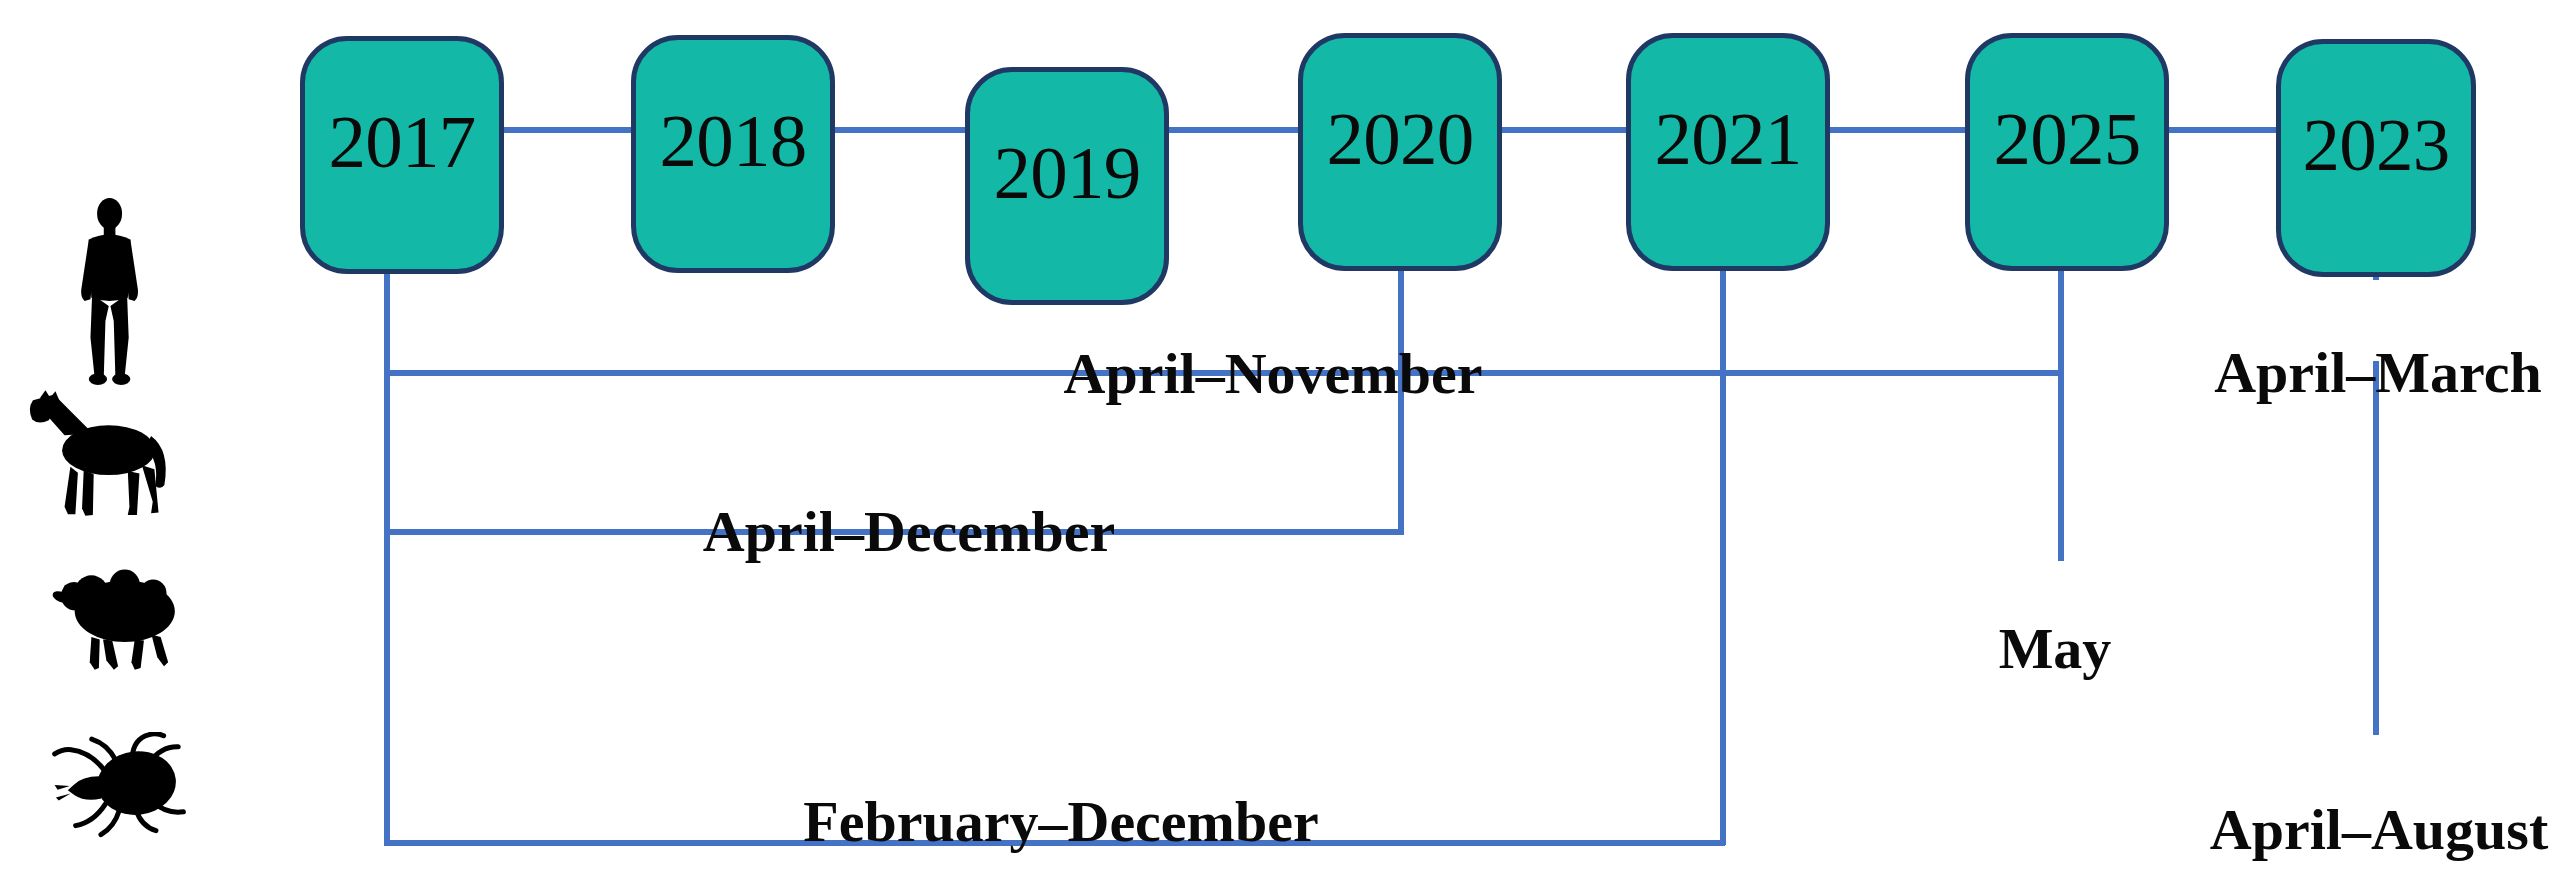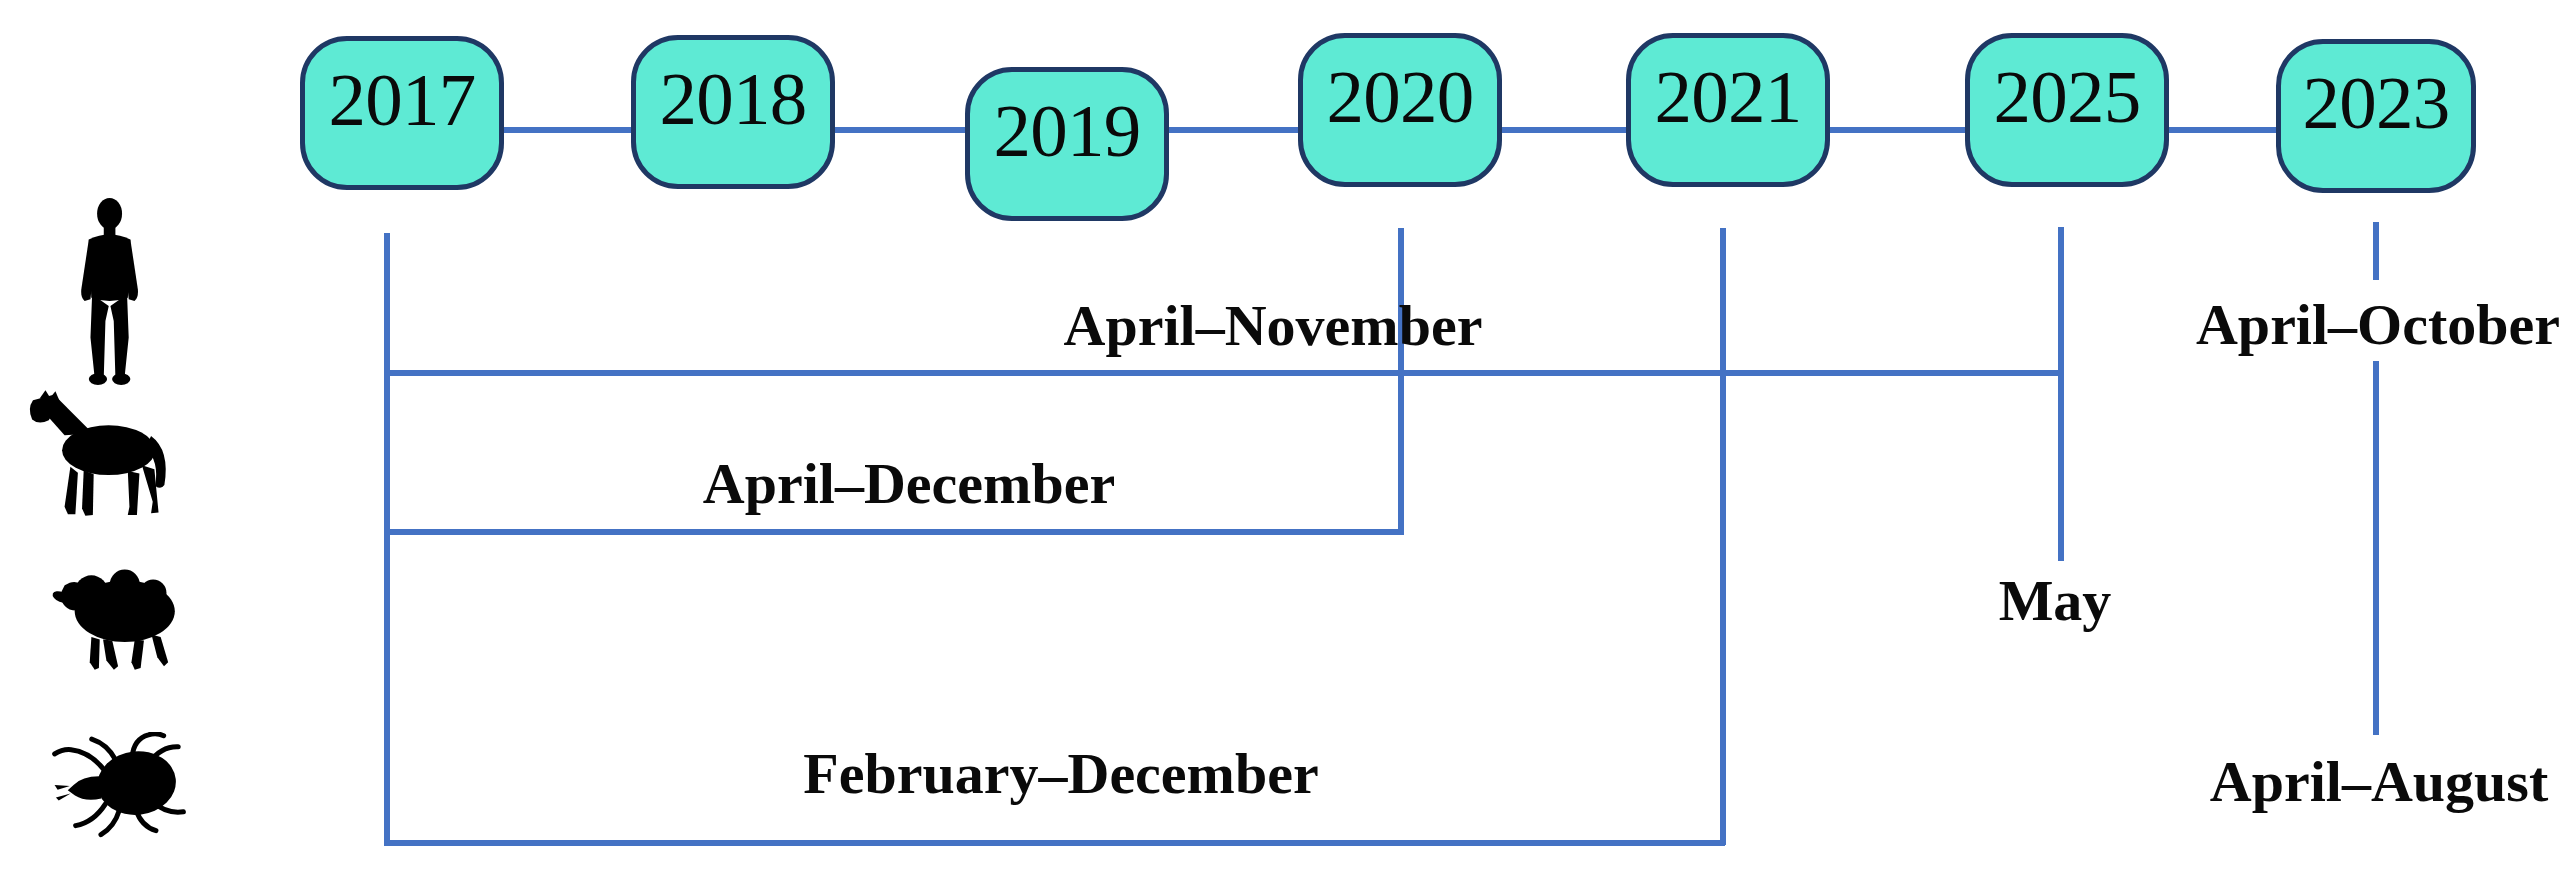"2017" .yearbox { background: #5eead4 -> #14b8a6; height: 154px -> 238px }
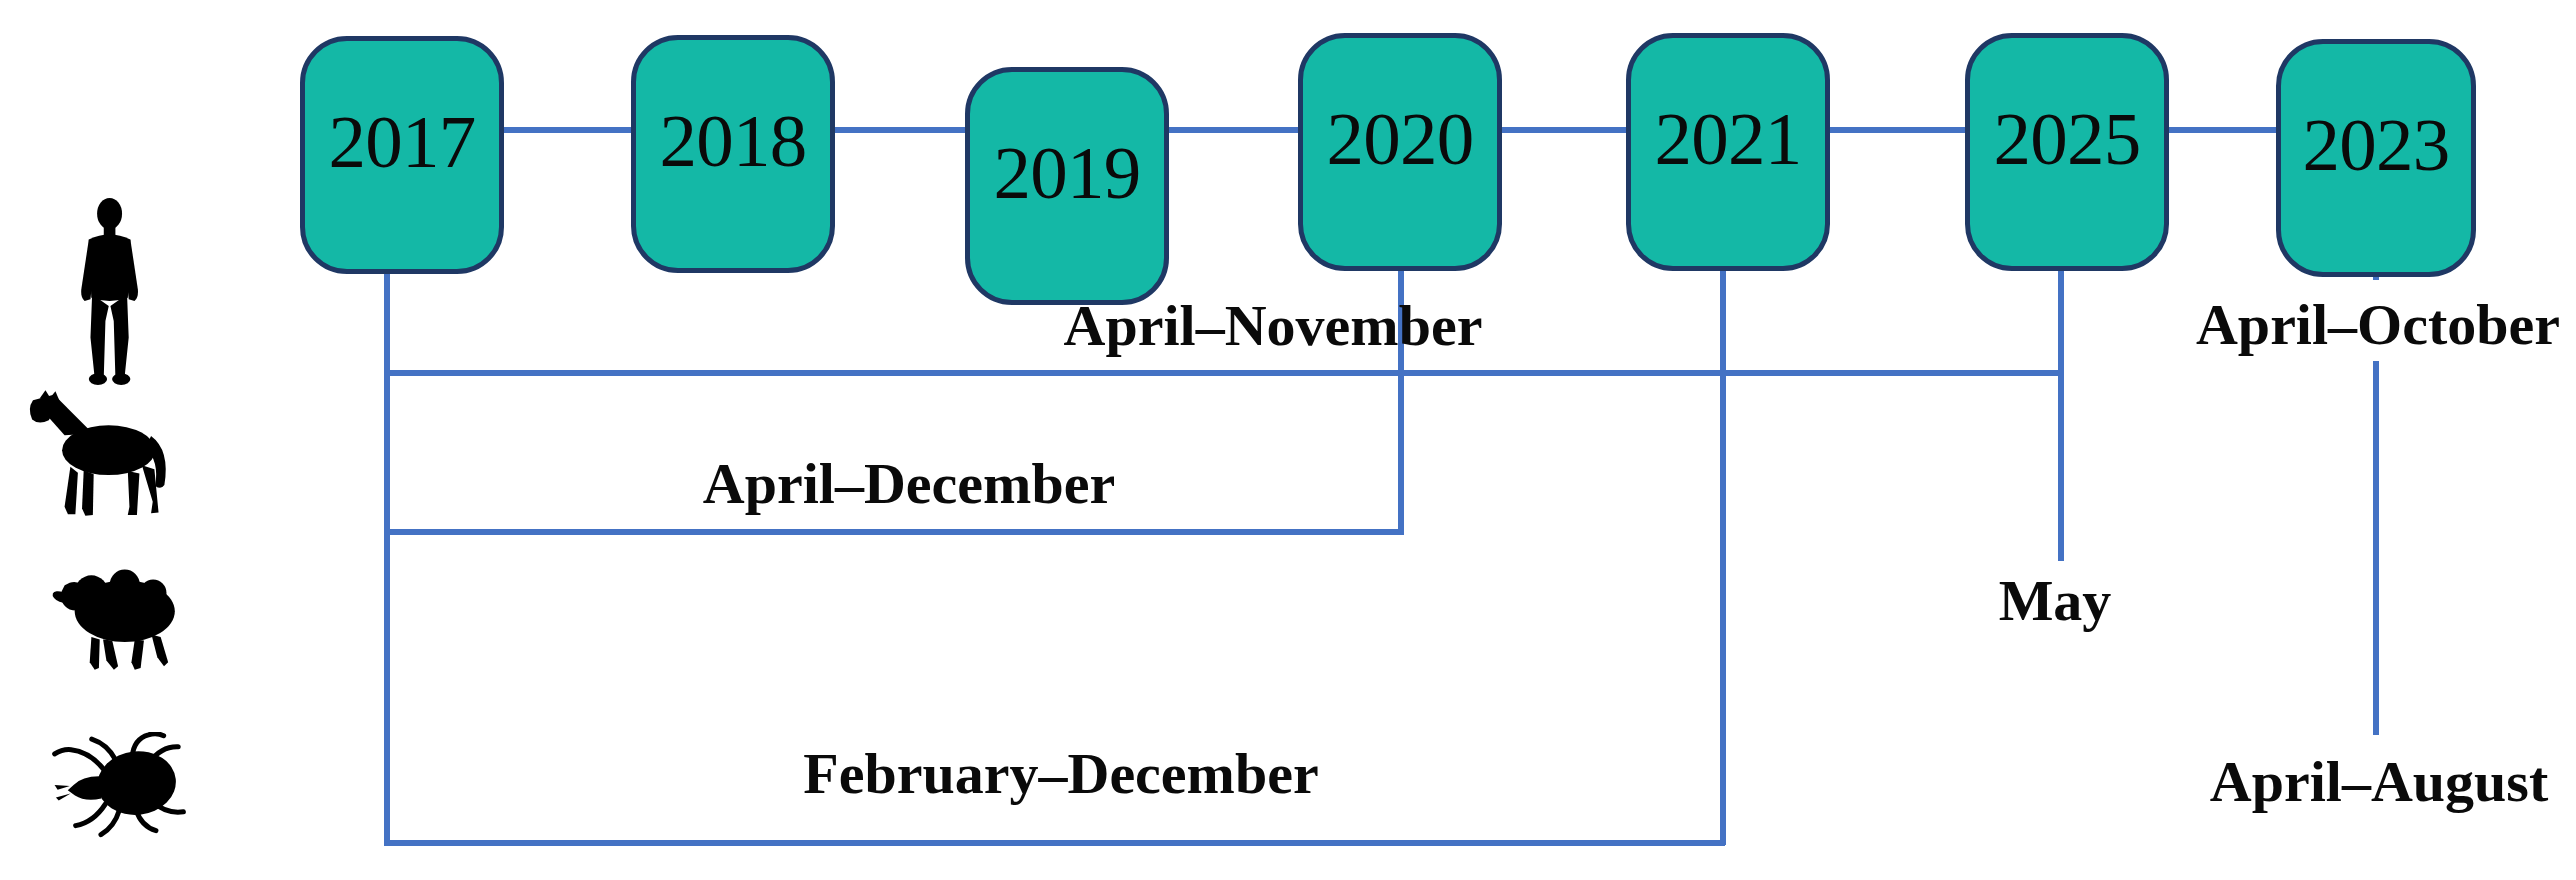"April–November" .plabel { margin-top: none -> 48px }
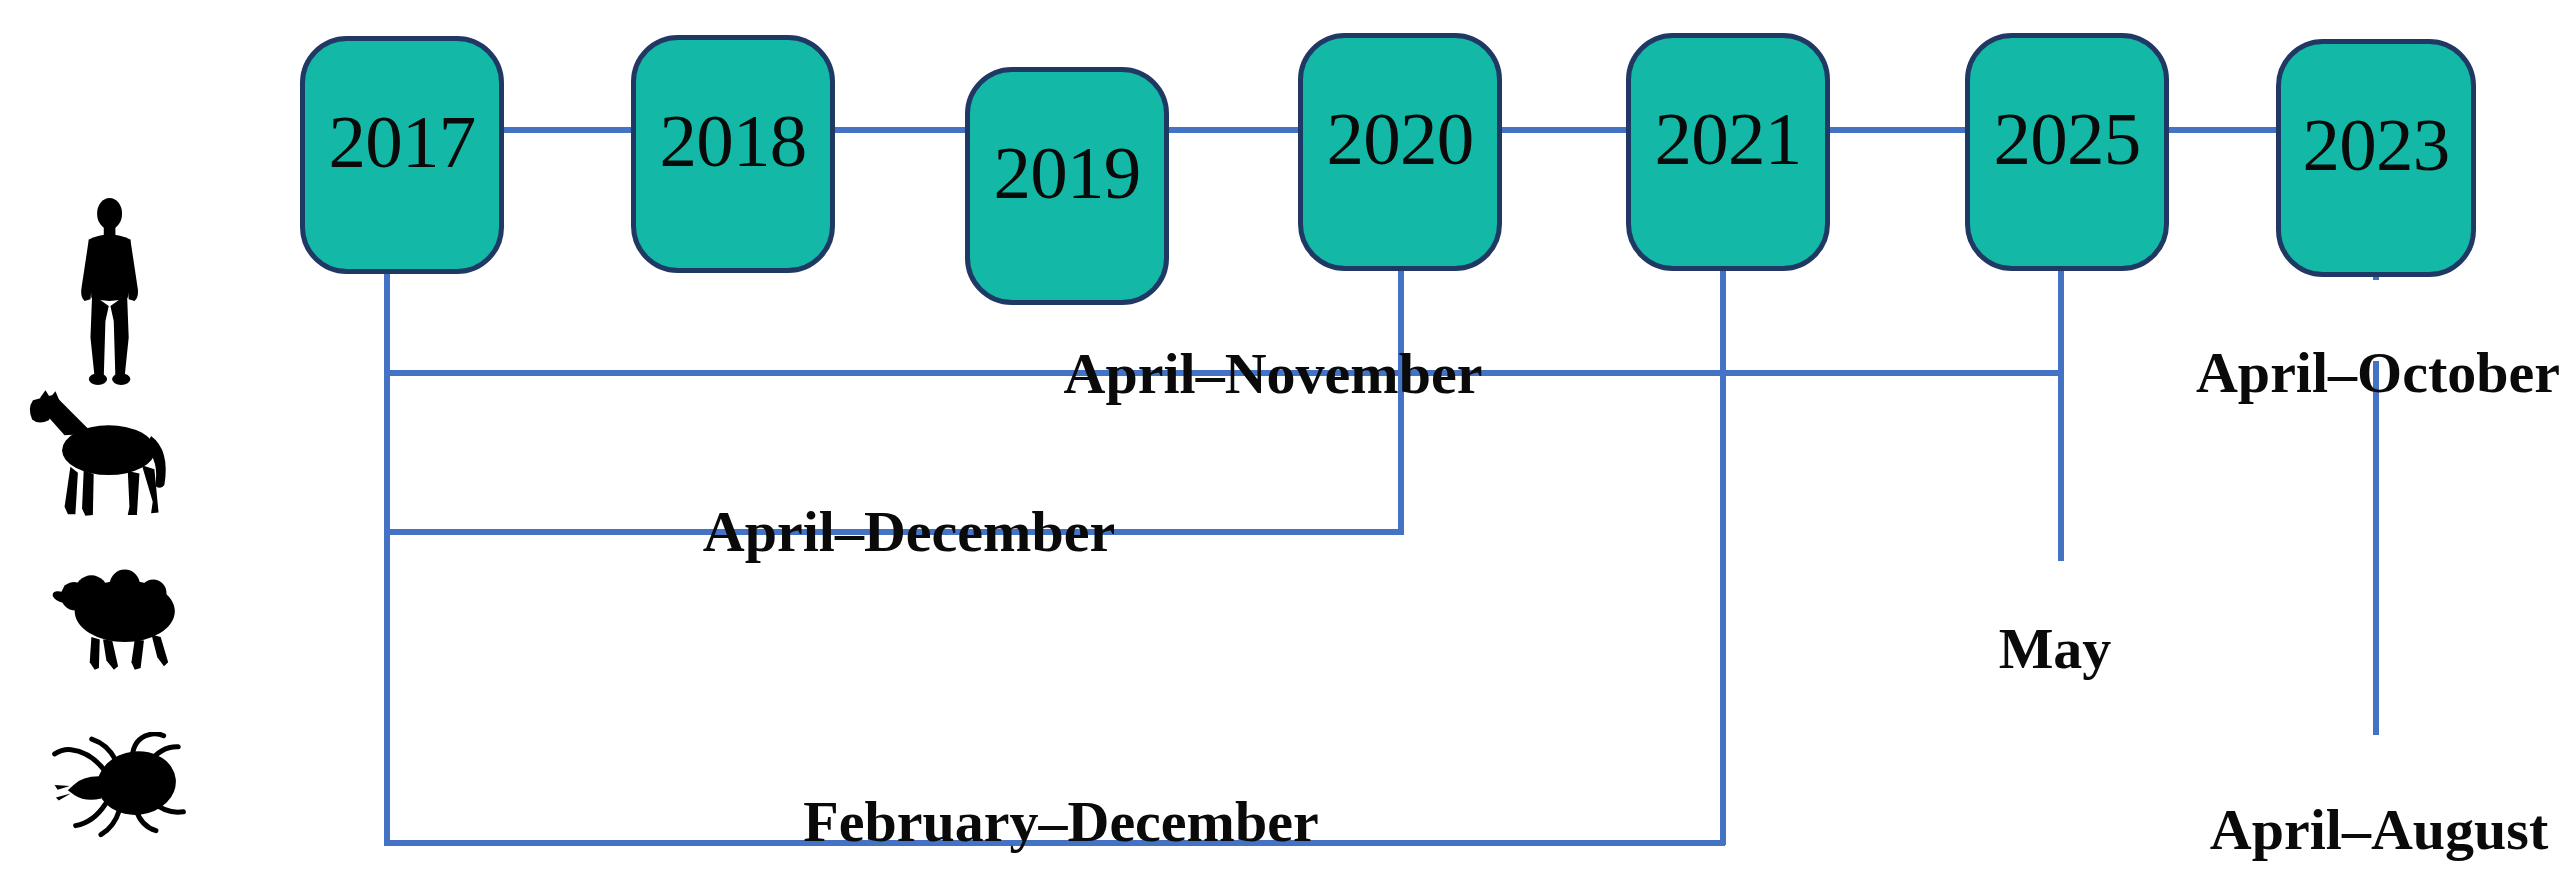"April–October" div.plabel { text: October -> March }
